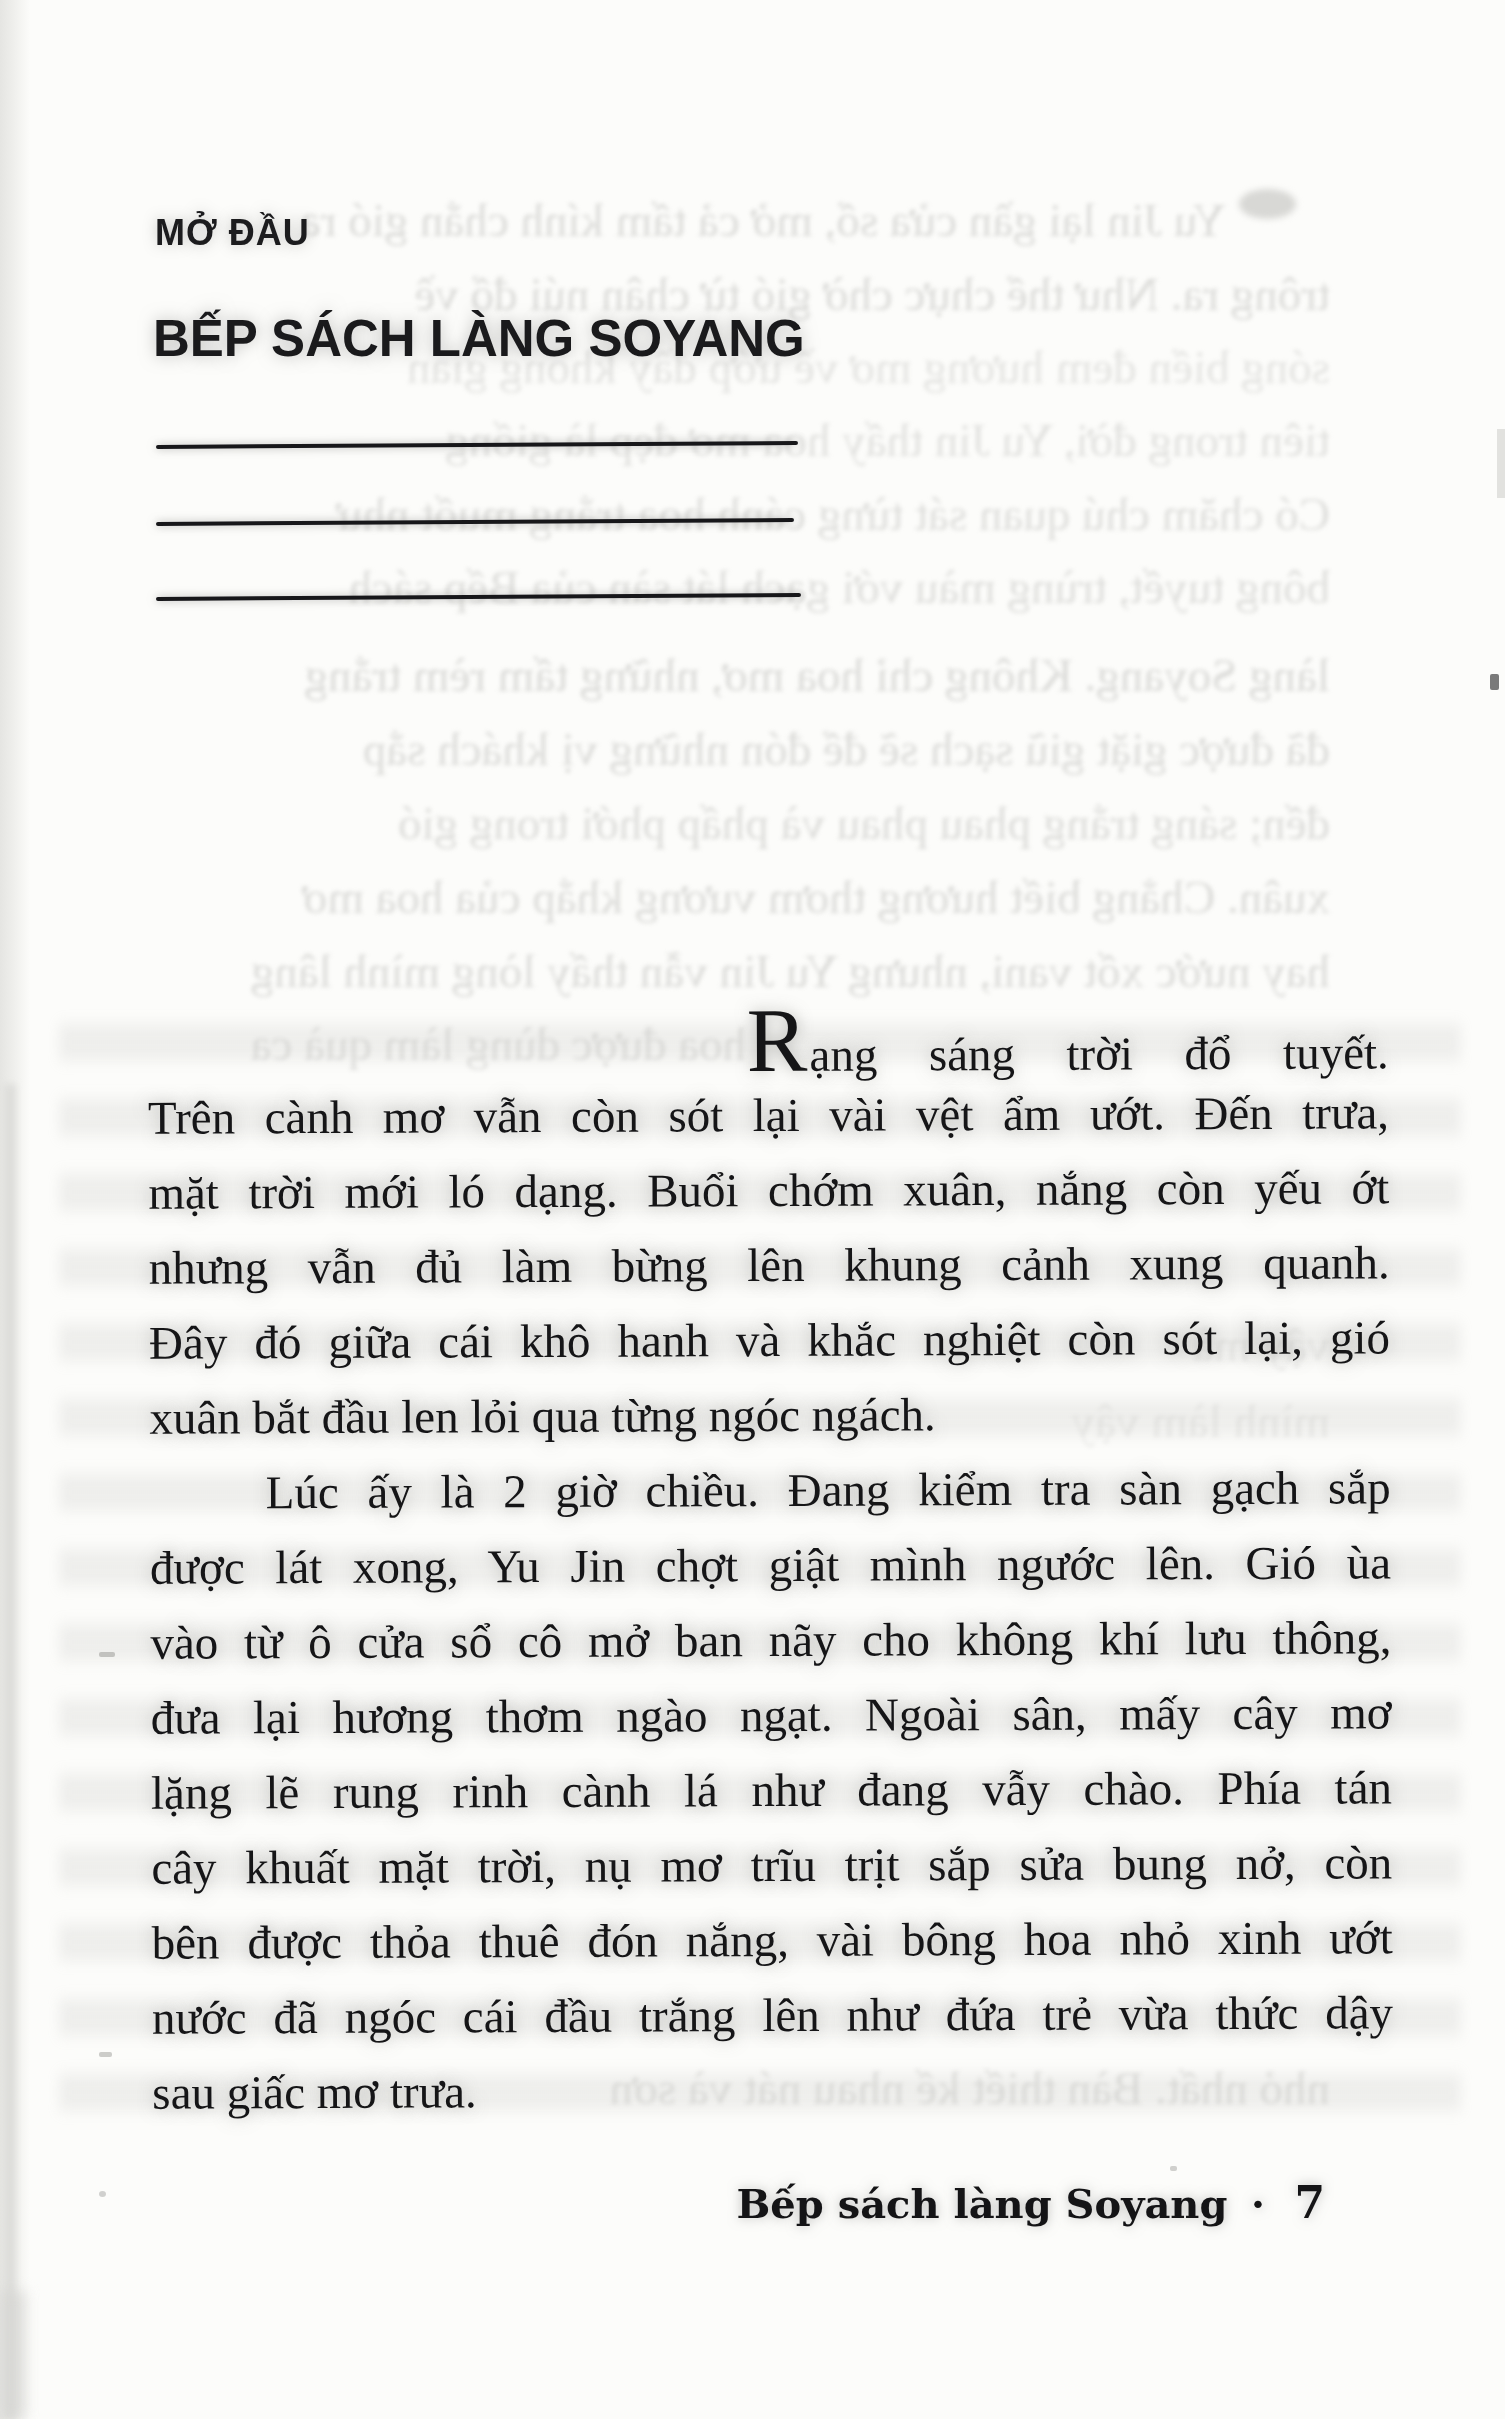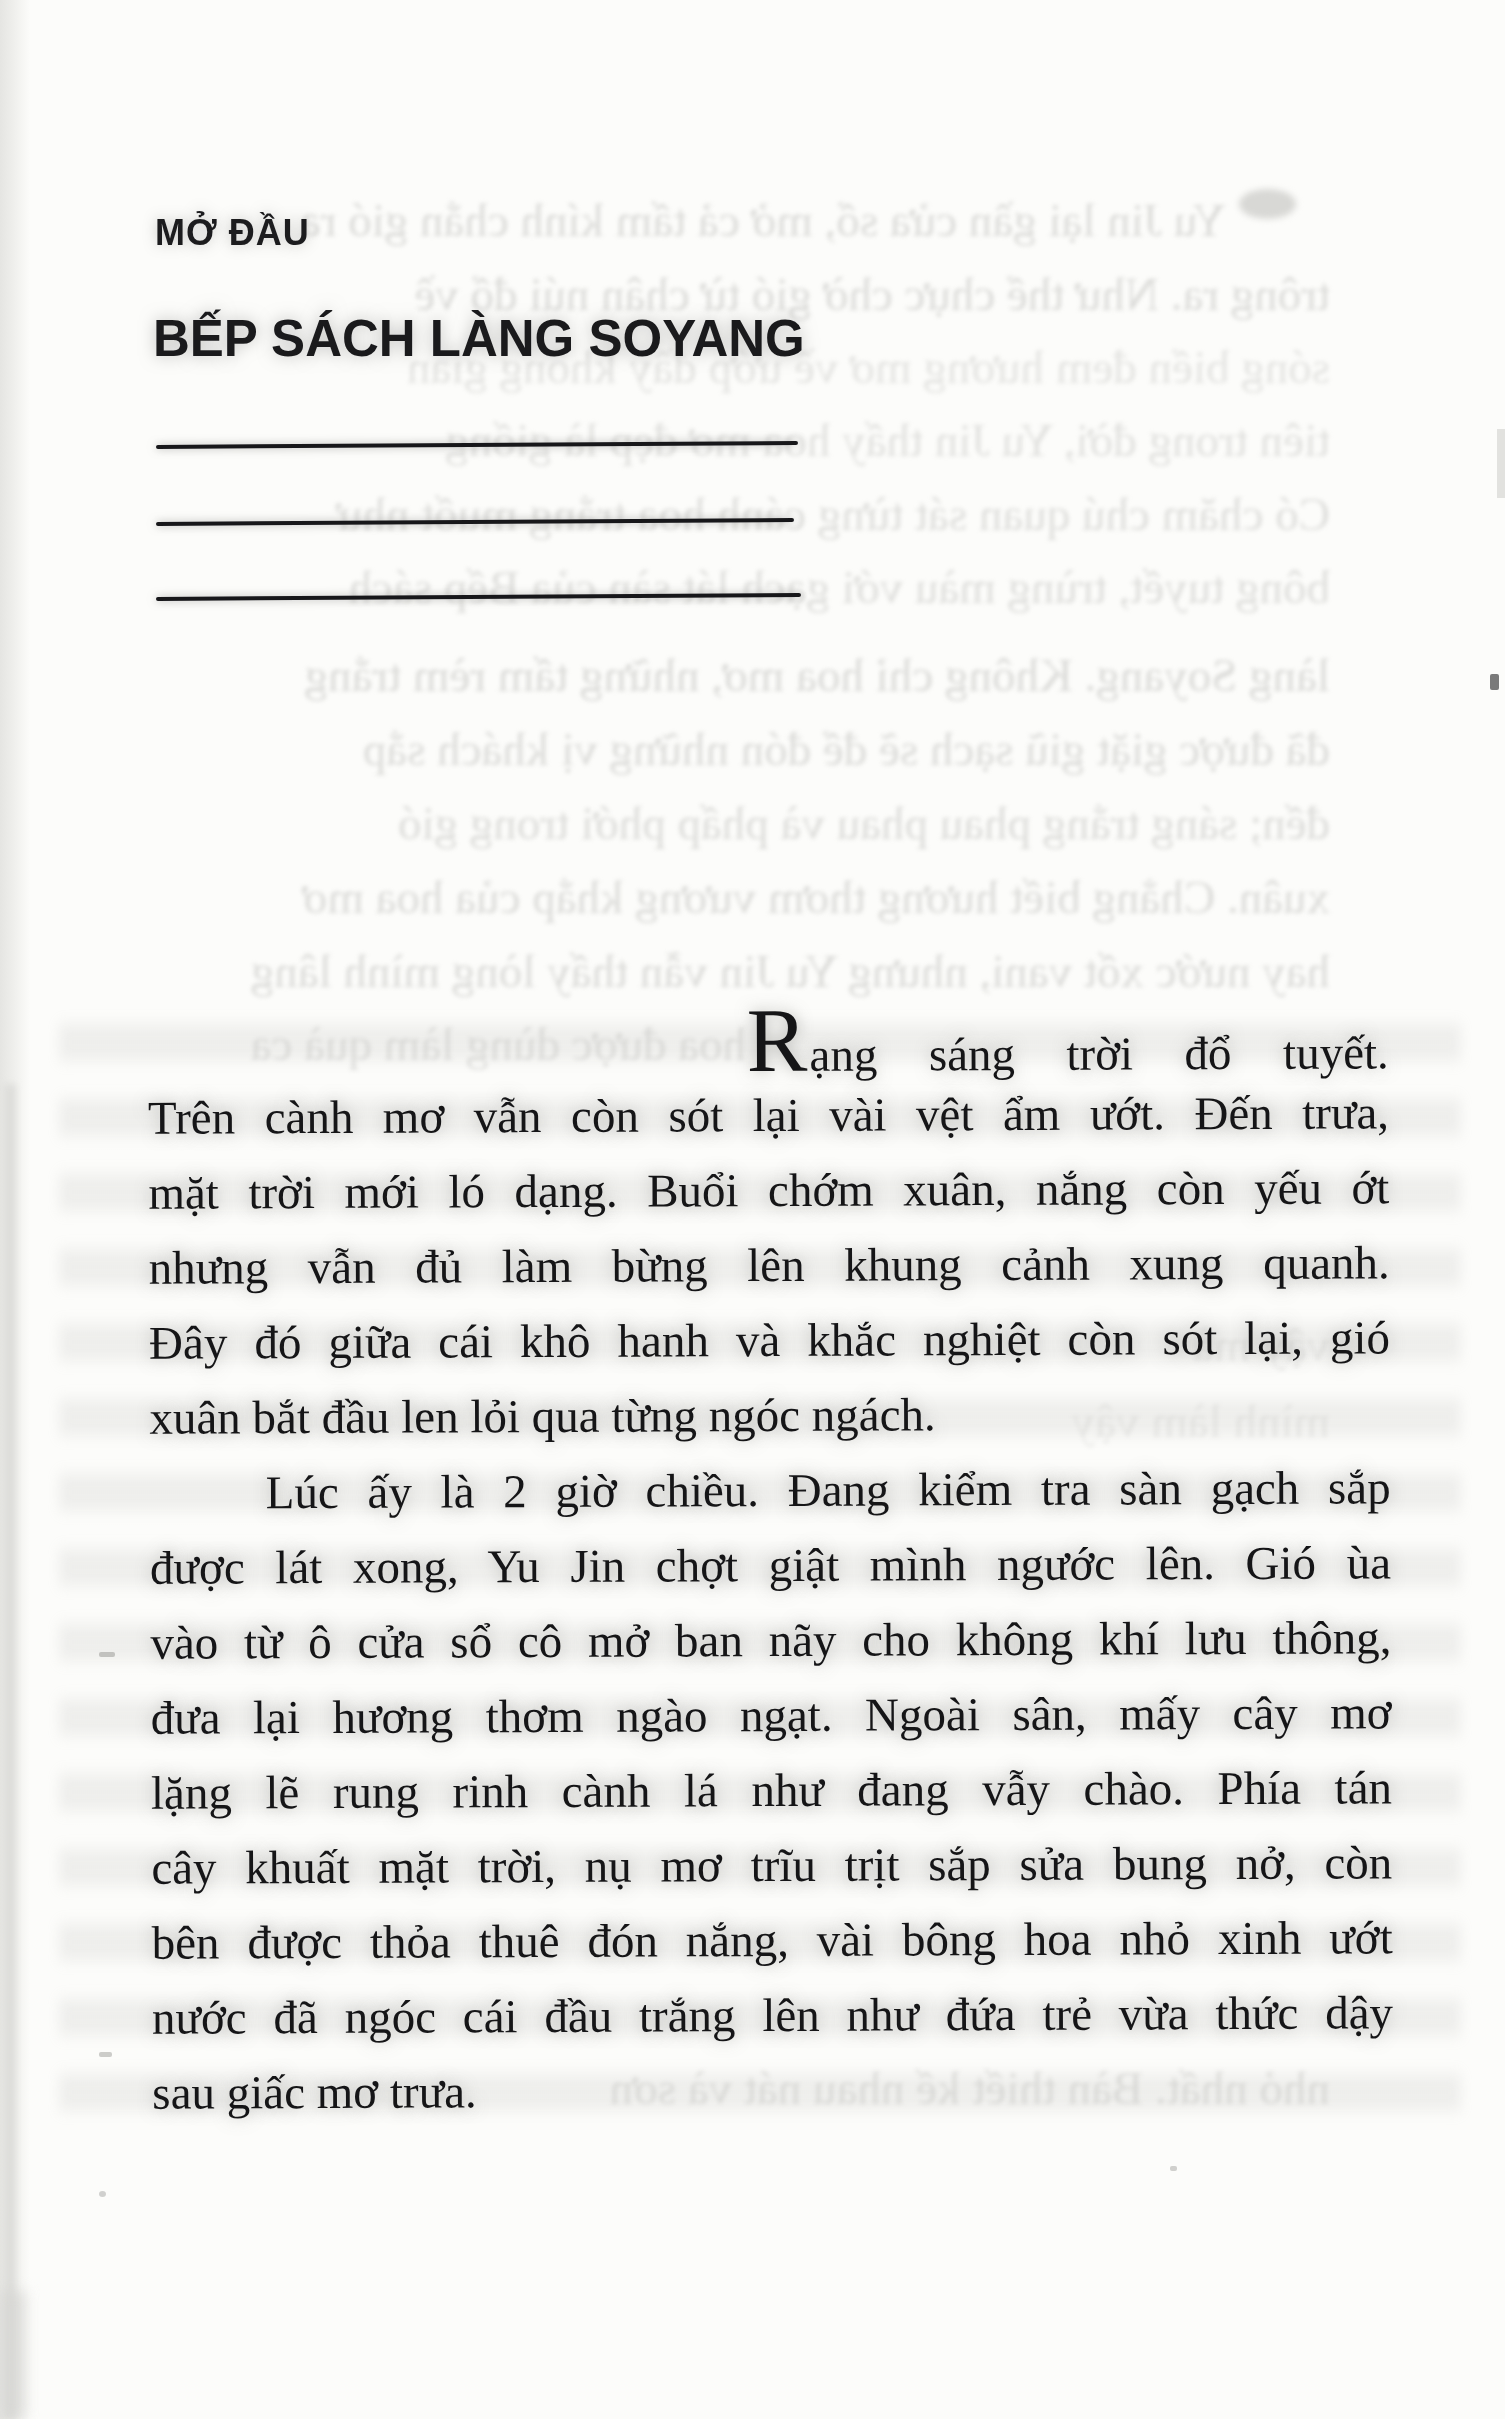"Bếp sách làng Soyang ·" div.footer { html: none -> <div> <span>Bếp sách làng Soyang</span><span>·</span><span>7</span> </div> }
